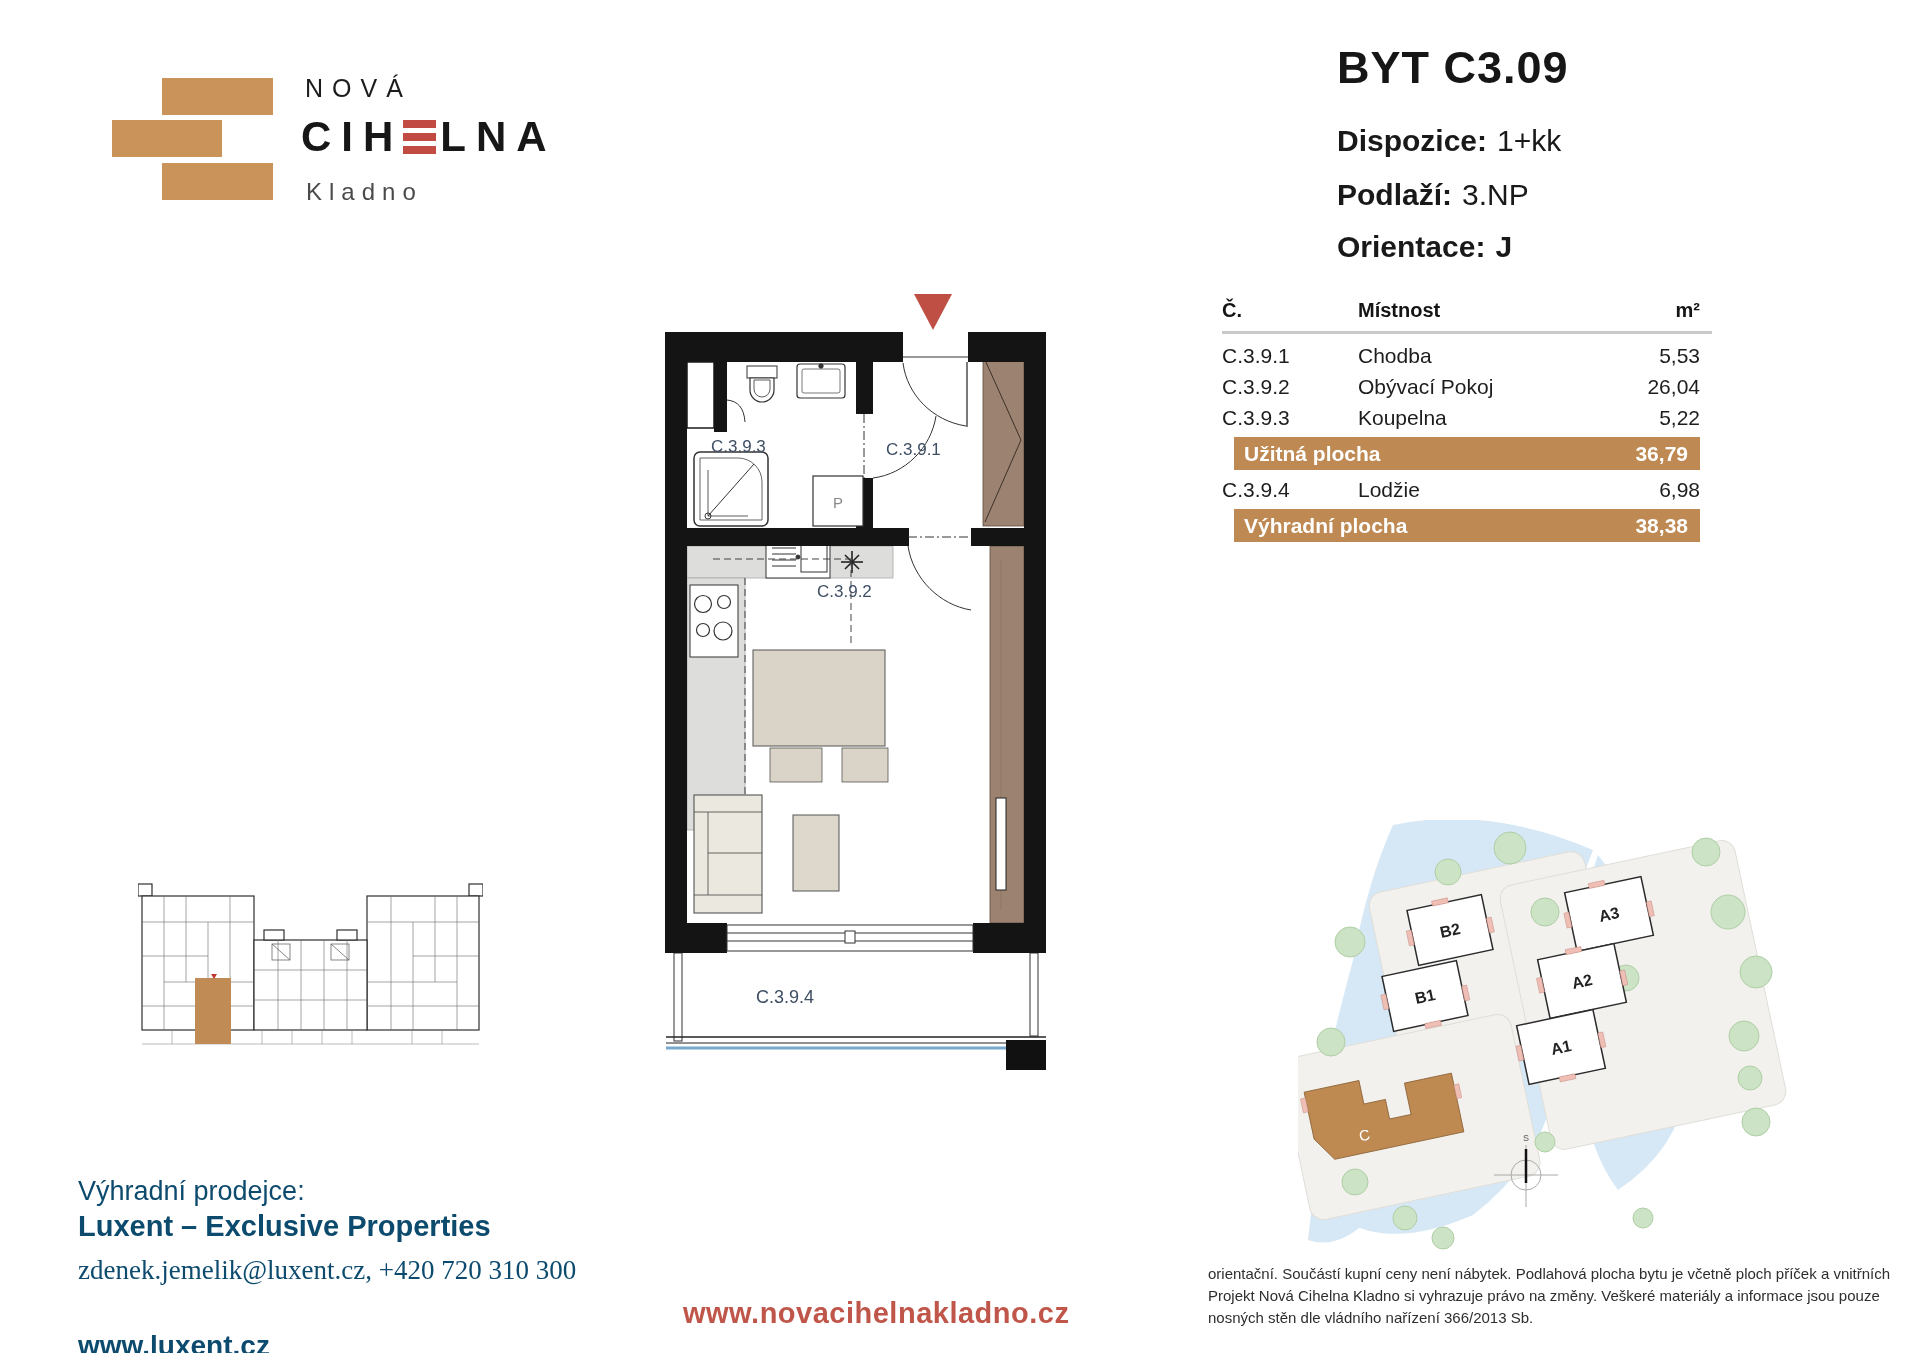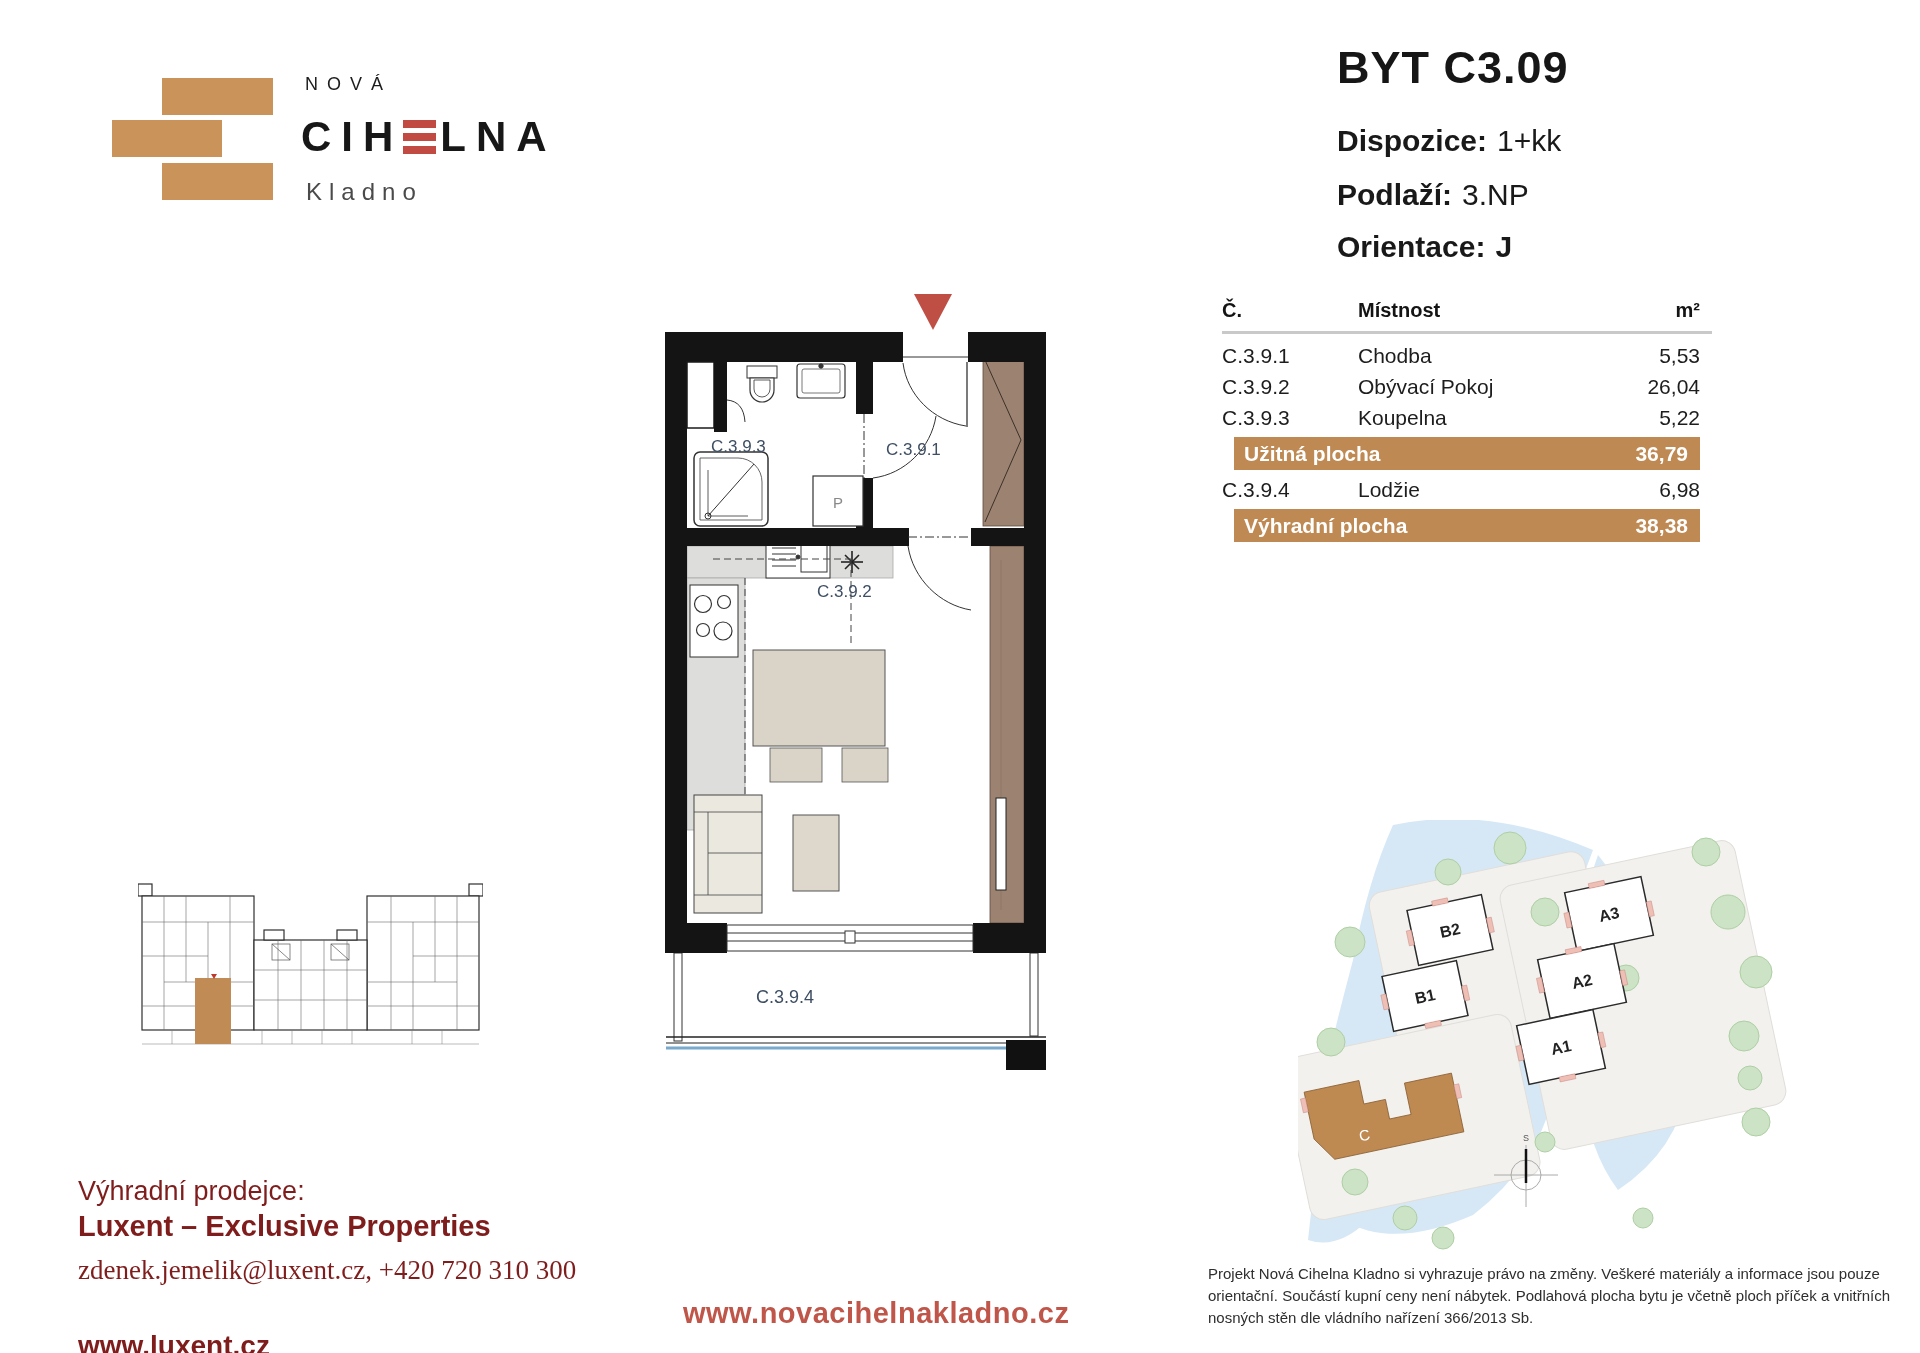"NOVÁ" .logo-top { font-size: 18px -> 25px }
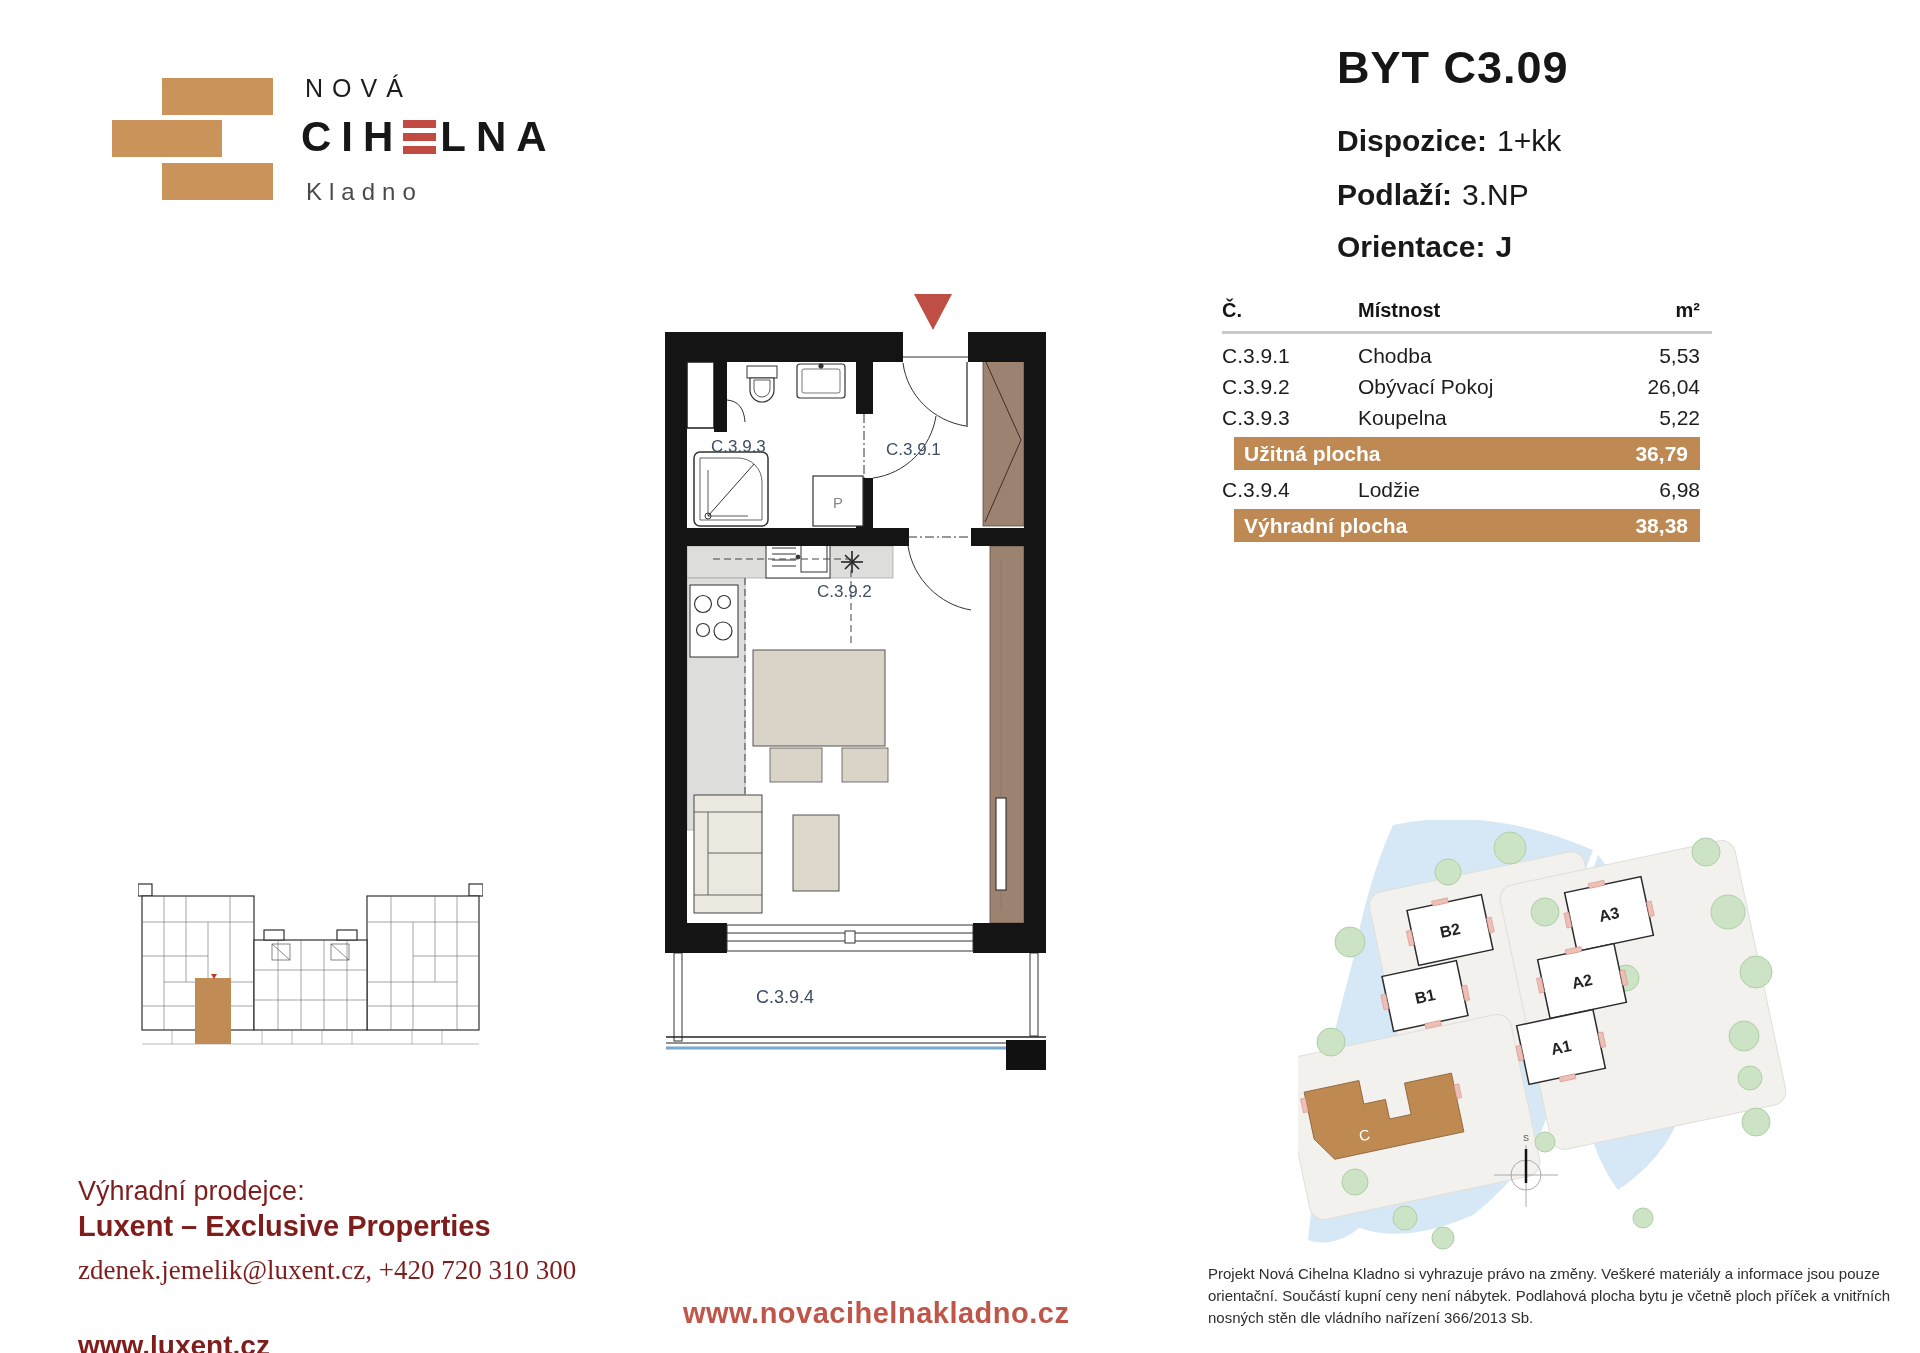"Výhradní prodejce:" .s-line { color: #7f1d1d -> #0c4a6e }
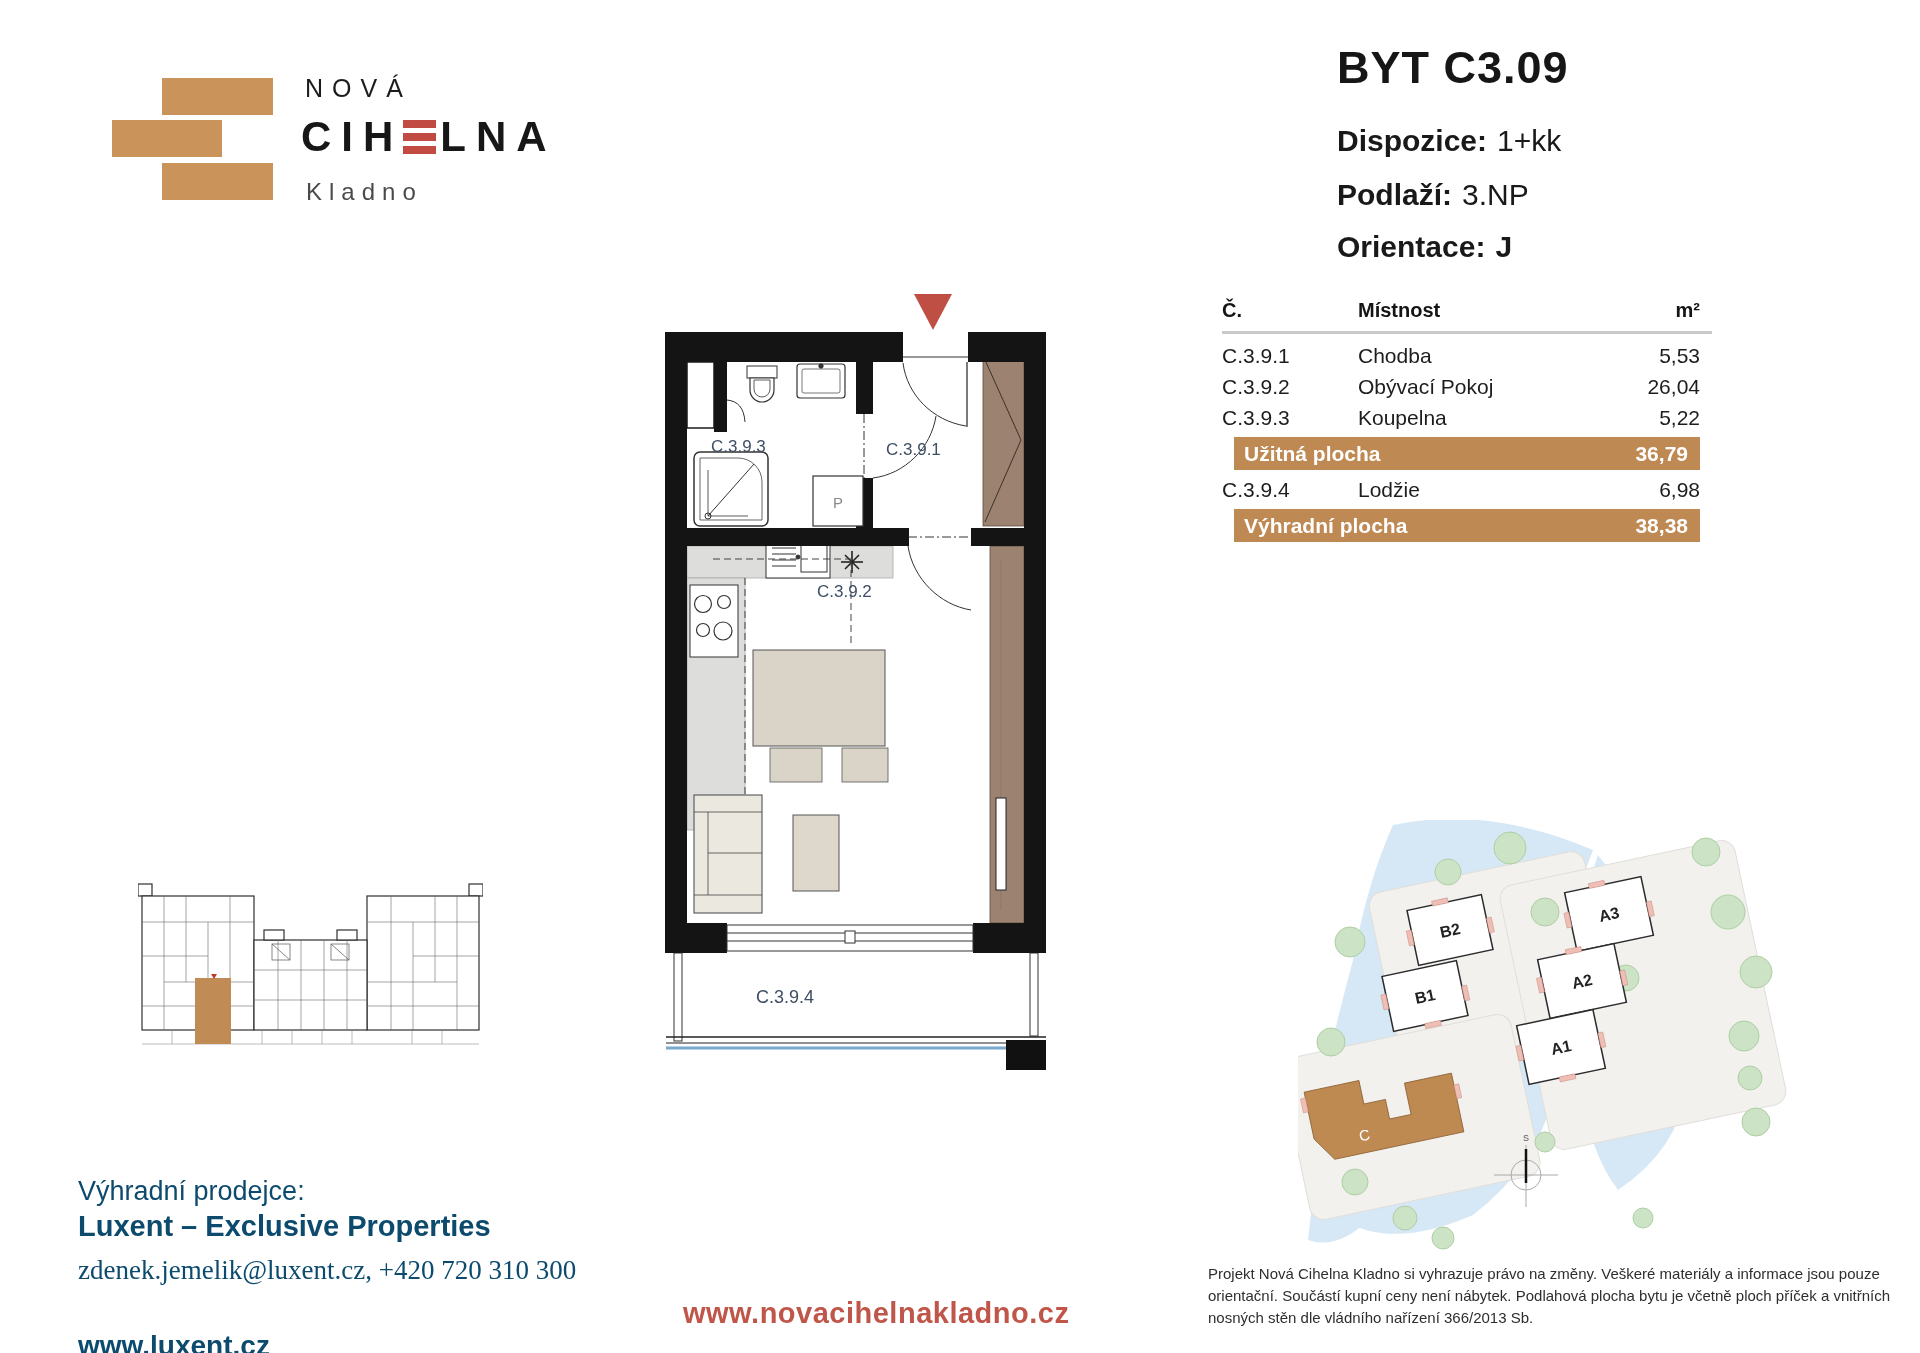"Projekt Nová Cihelna Kladno si" div { order: before "orientační. Součástí kupní ceny není" -> after "orientační. Součástí kupní ceny není" }
